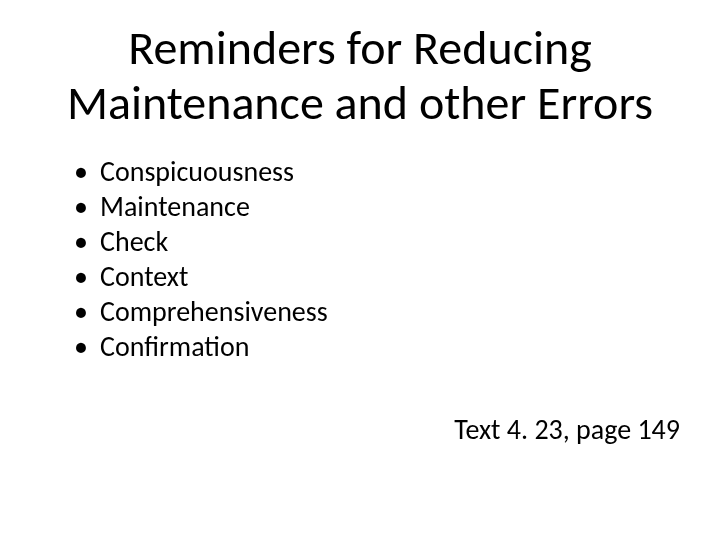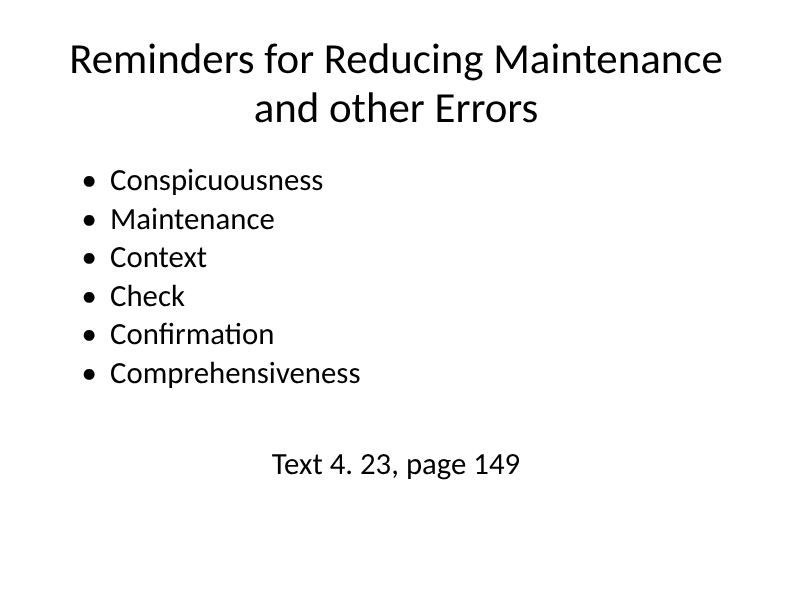"Reminders for Reducing Maintenance and" .title { font-size: 39px -> 48px; margin: 12px 0 24px 0 -> 0 0 24px 0 }
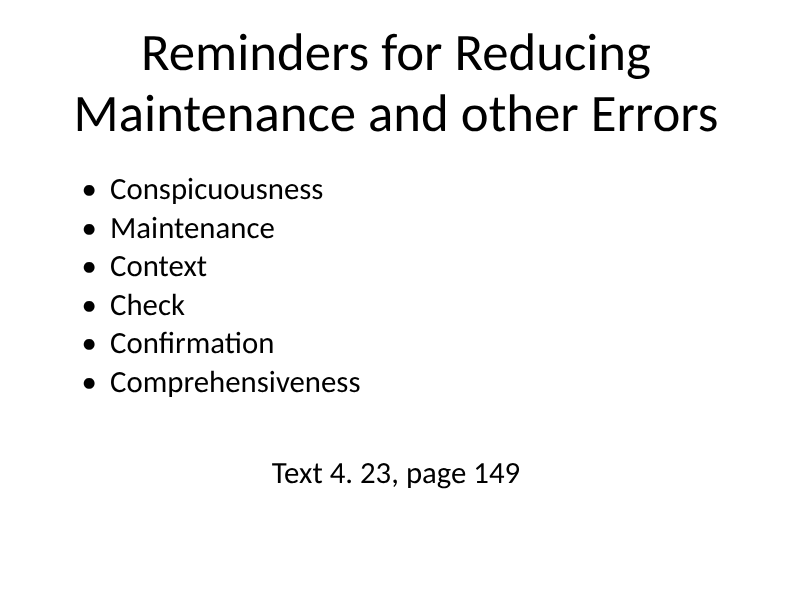"Context" li { order: before "Check" -> after "Check" }
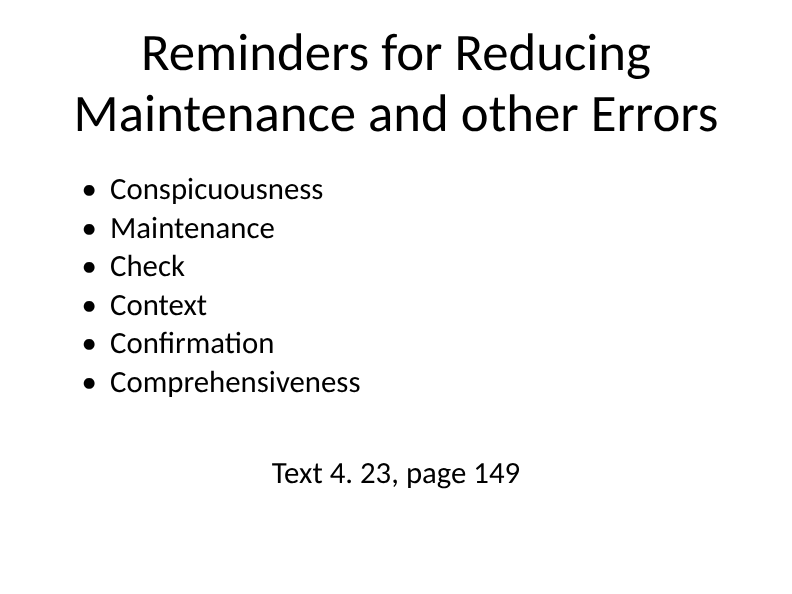"Confirmation" li { order: before "Comprehensiveness" -> after "Comprehensiveness" }
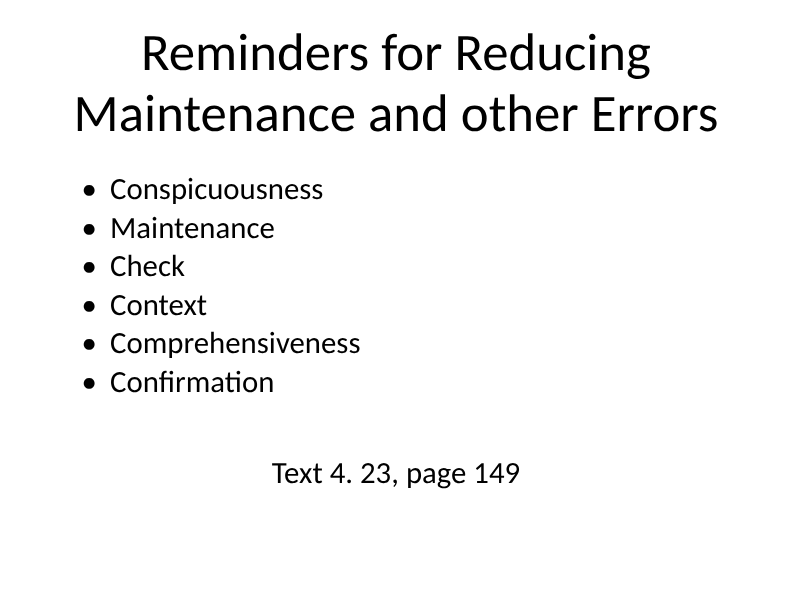"Text 4. 23, page 149" .reference { text-align: center -> right }
